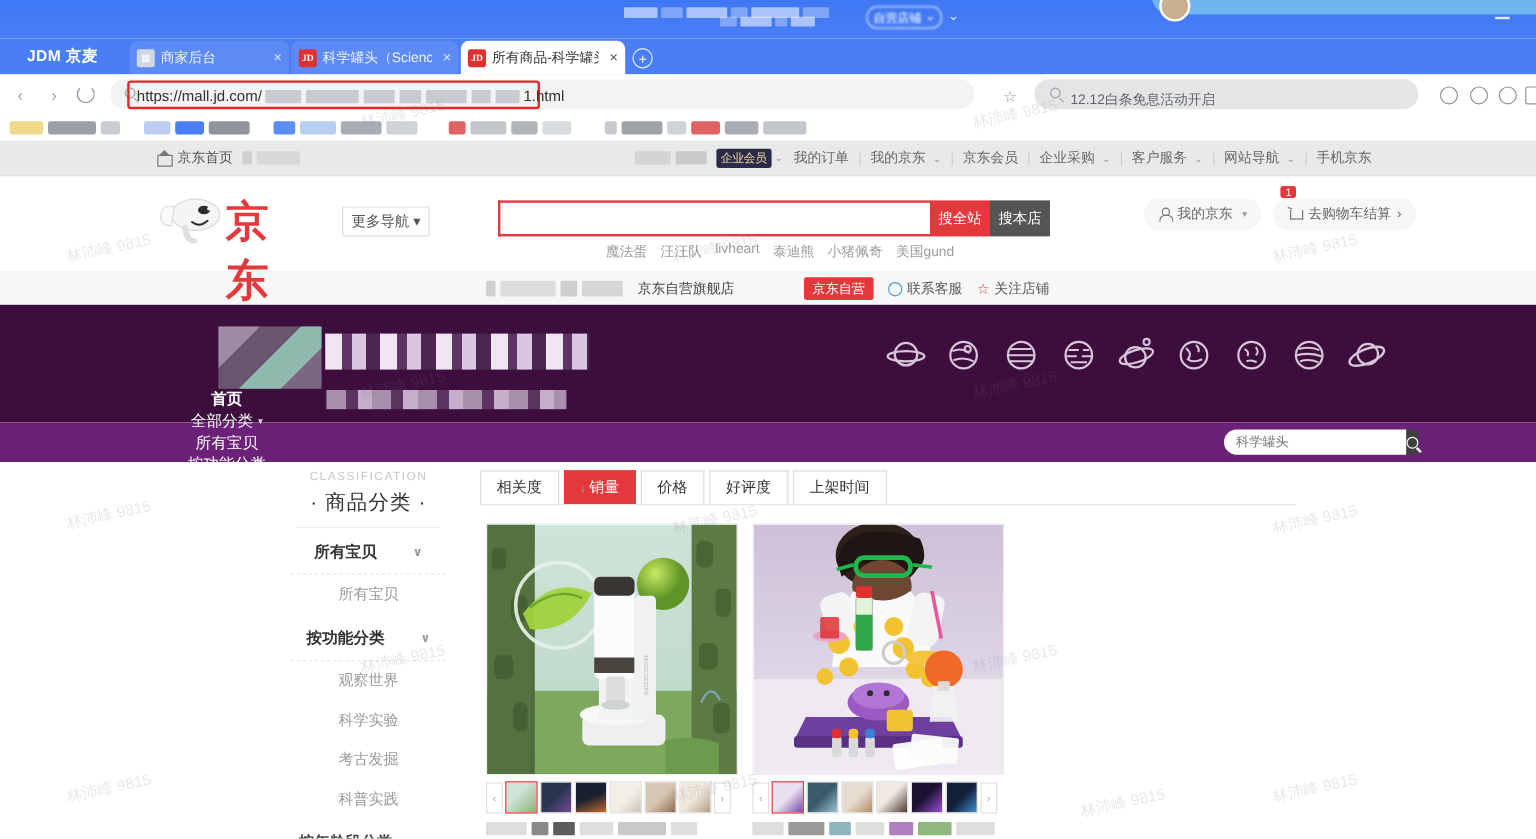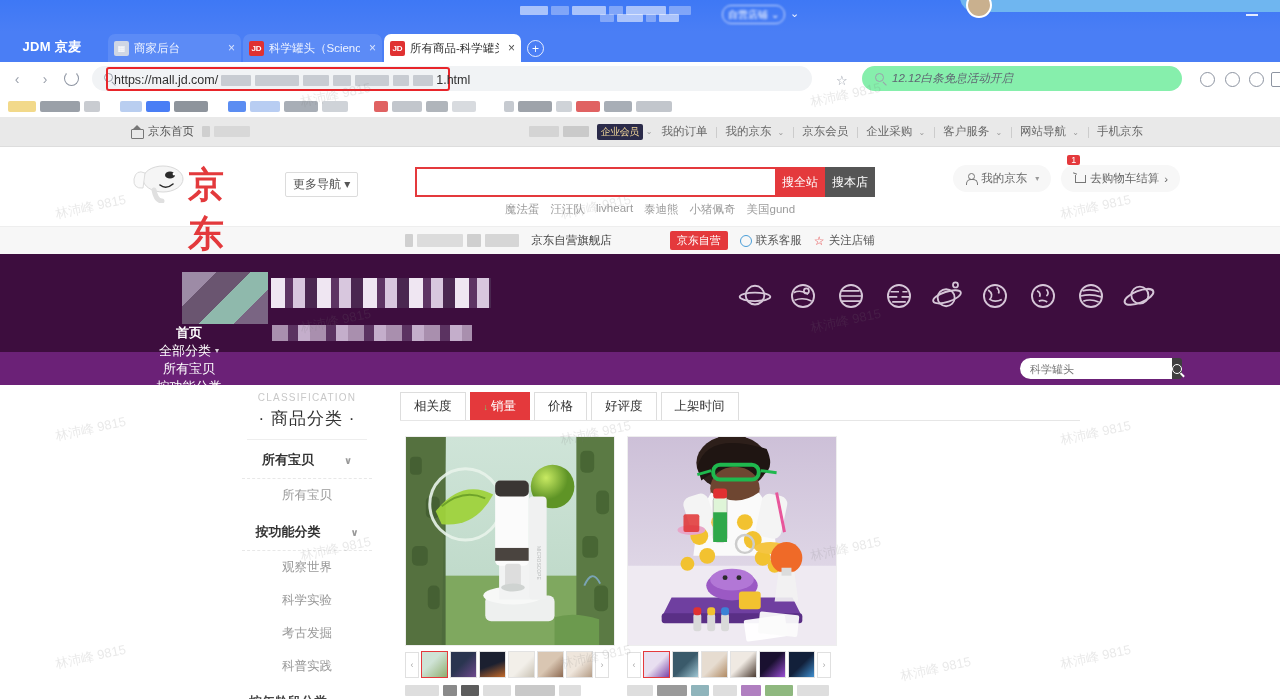"JD" .fav-jd { font-family: none -> Liberation Serif, serif }
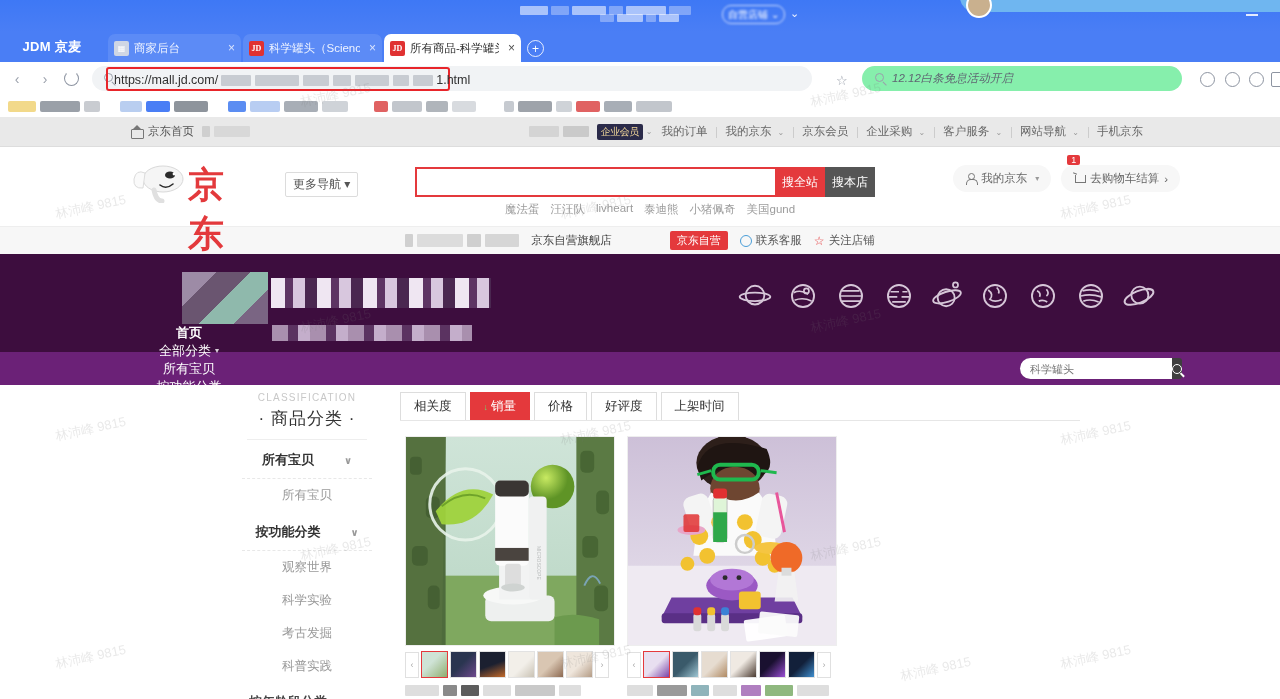"12.12白条免息活动开启" .omnibox2 { align-items: center -> flex-end; background: #86efac -> #e5e5e5; font-style: italic -> none }
